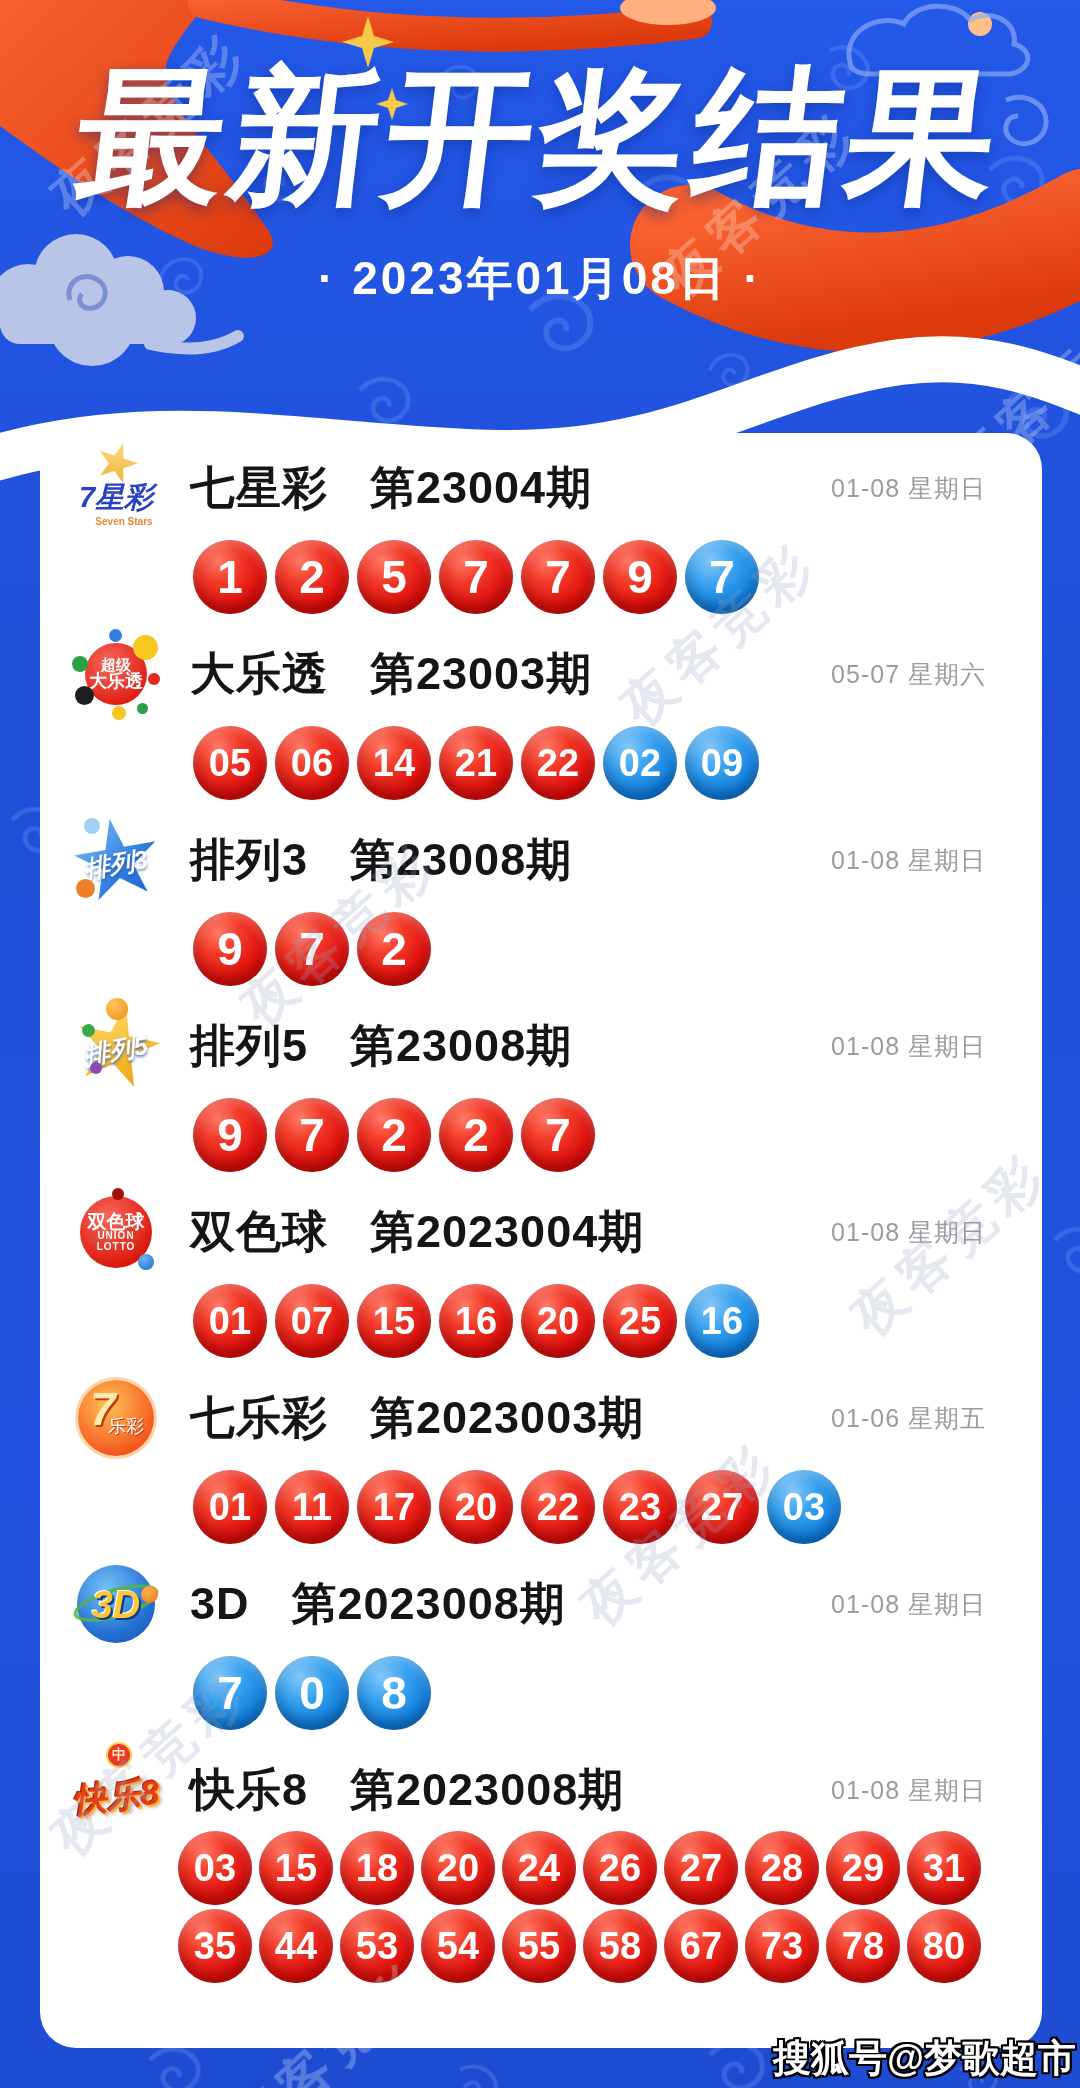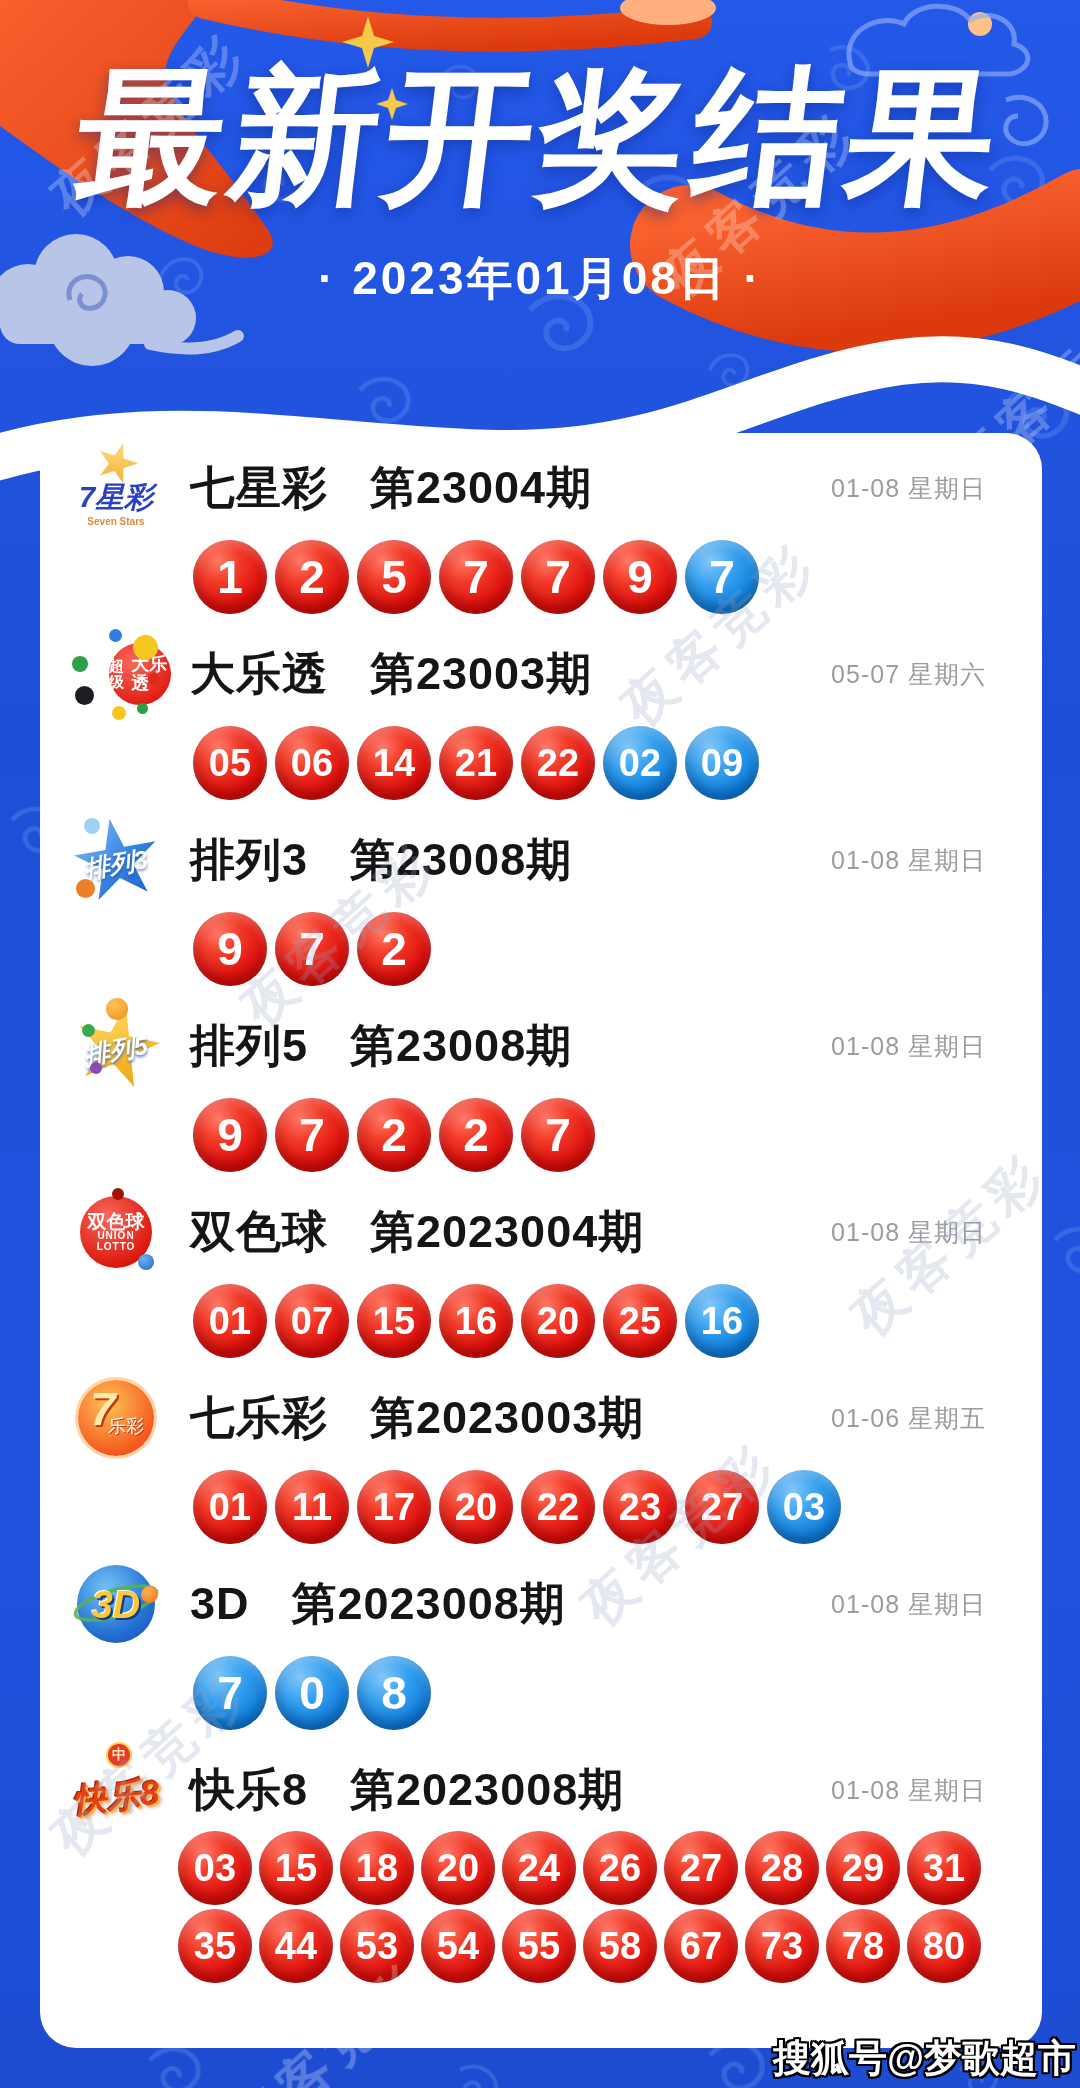"Seven Stars" .qxc-sub { left: 0 -> 8px }
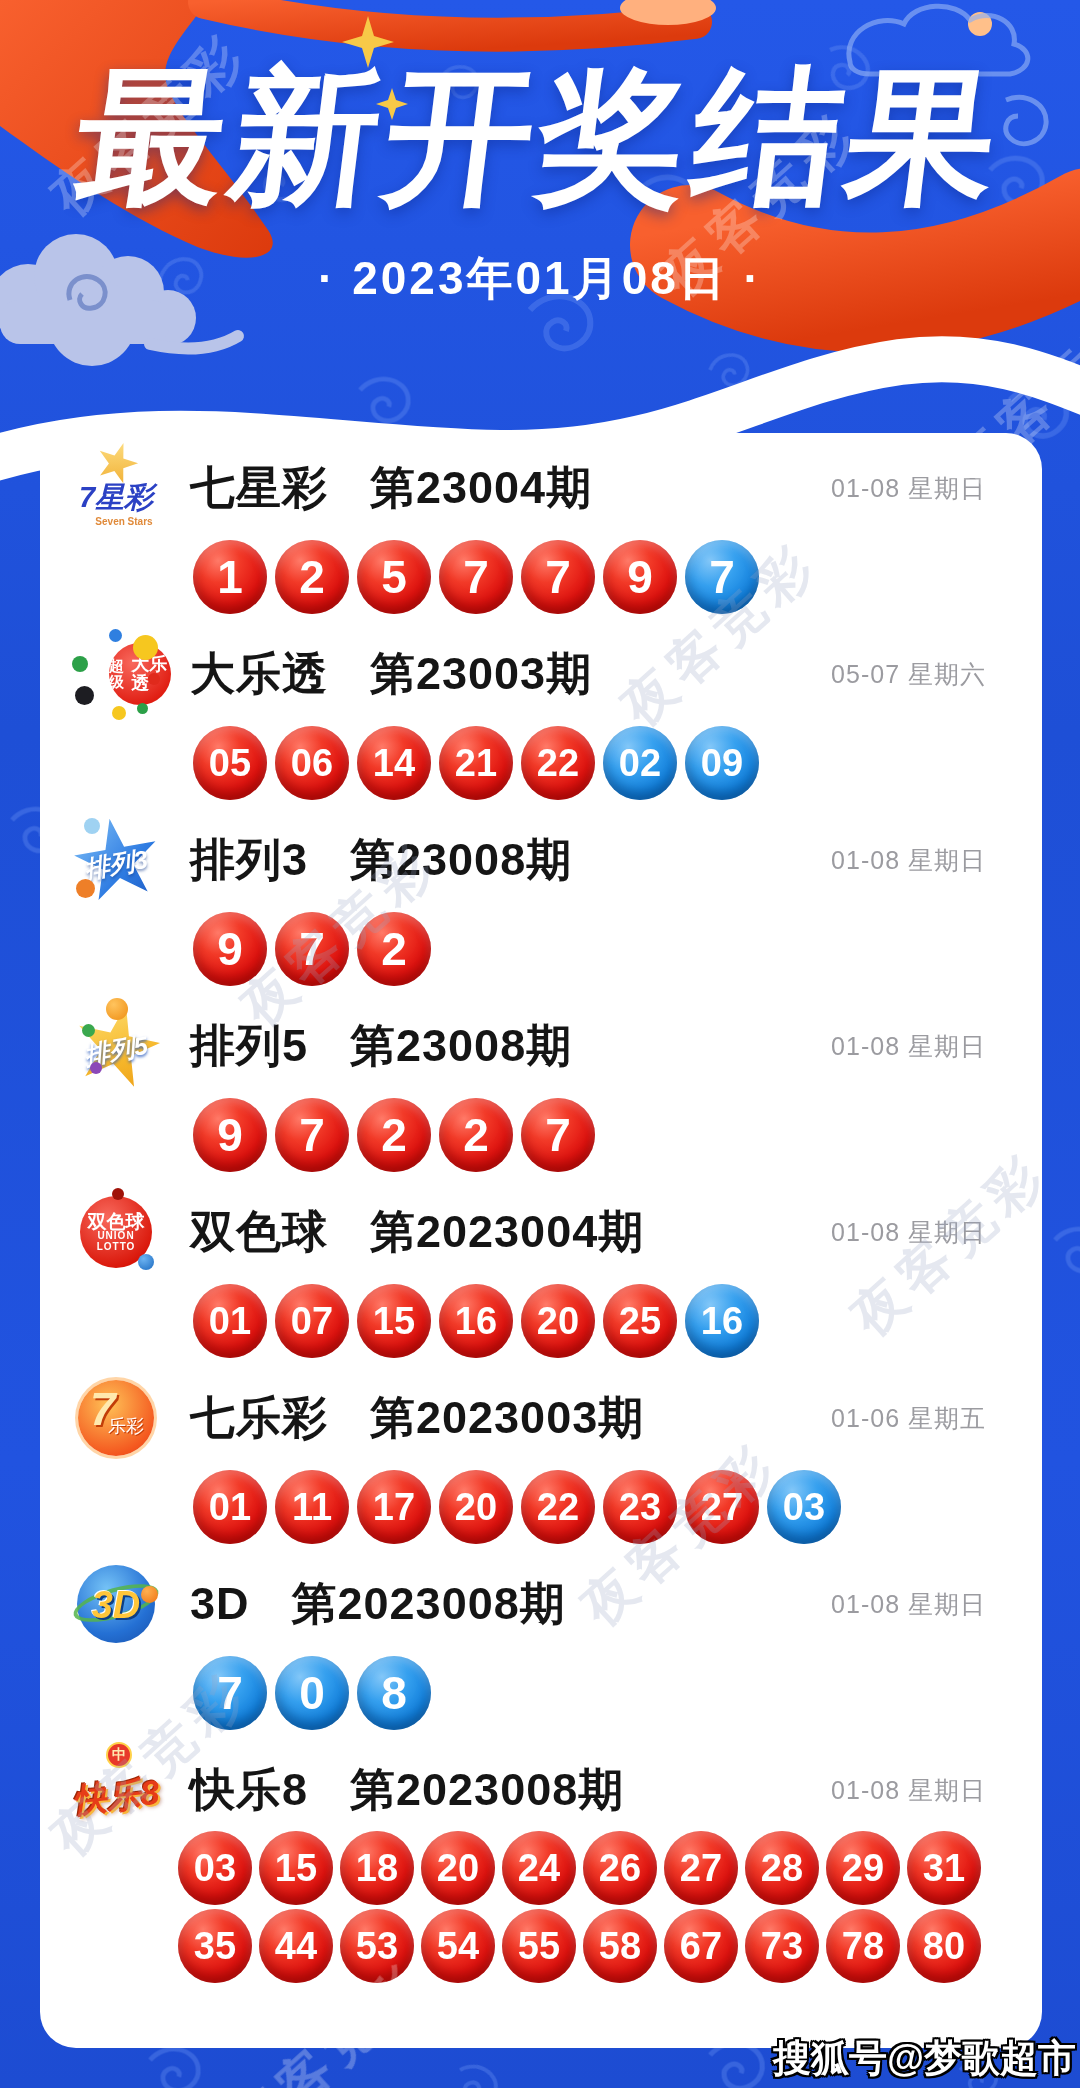"超级" .dlt-circle { flex-direction: row -> column; margin-left: 24px -> none }
